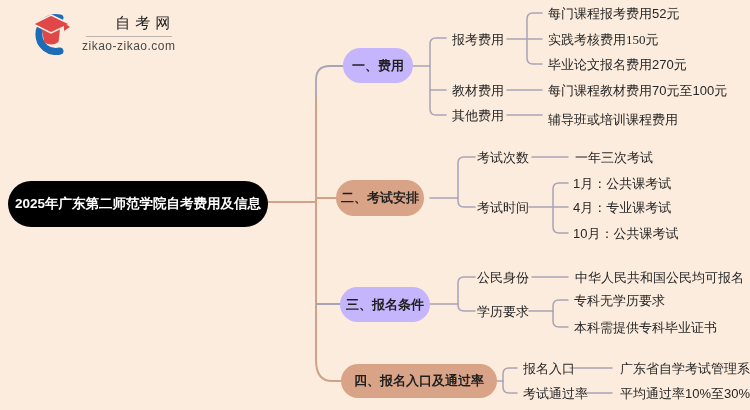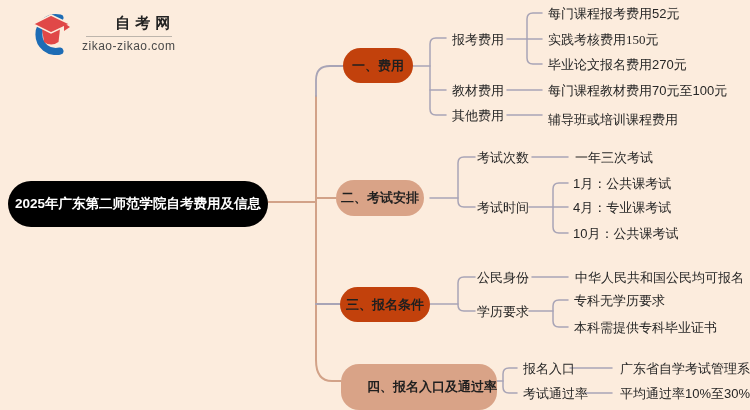"自考网" .logo-title { font-weight: bold -> normal }
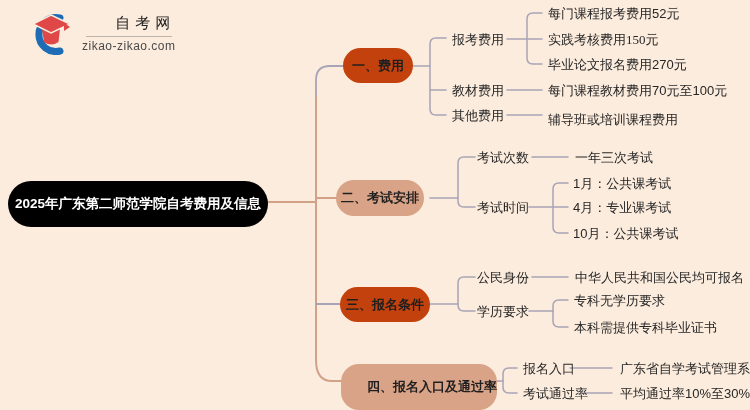"一、费用" .pill-gray { background: #c2410c -> #c4b5fd }
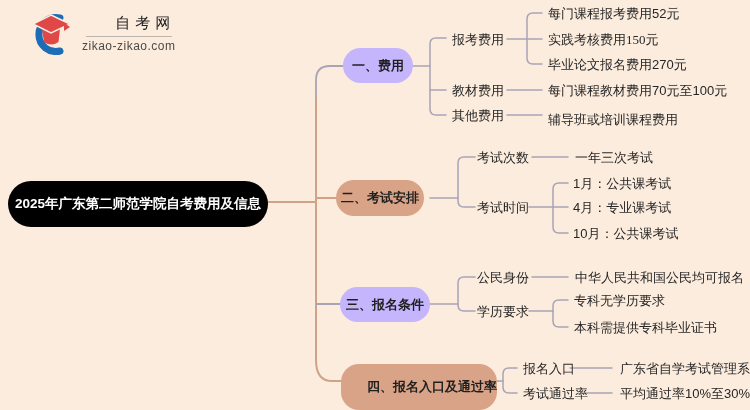"四、报名入口及通过率" div.pill { height: 46px -> 34px; justify-content: flex-end -> none }
